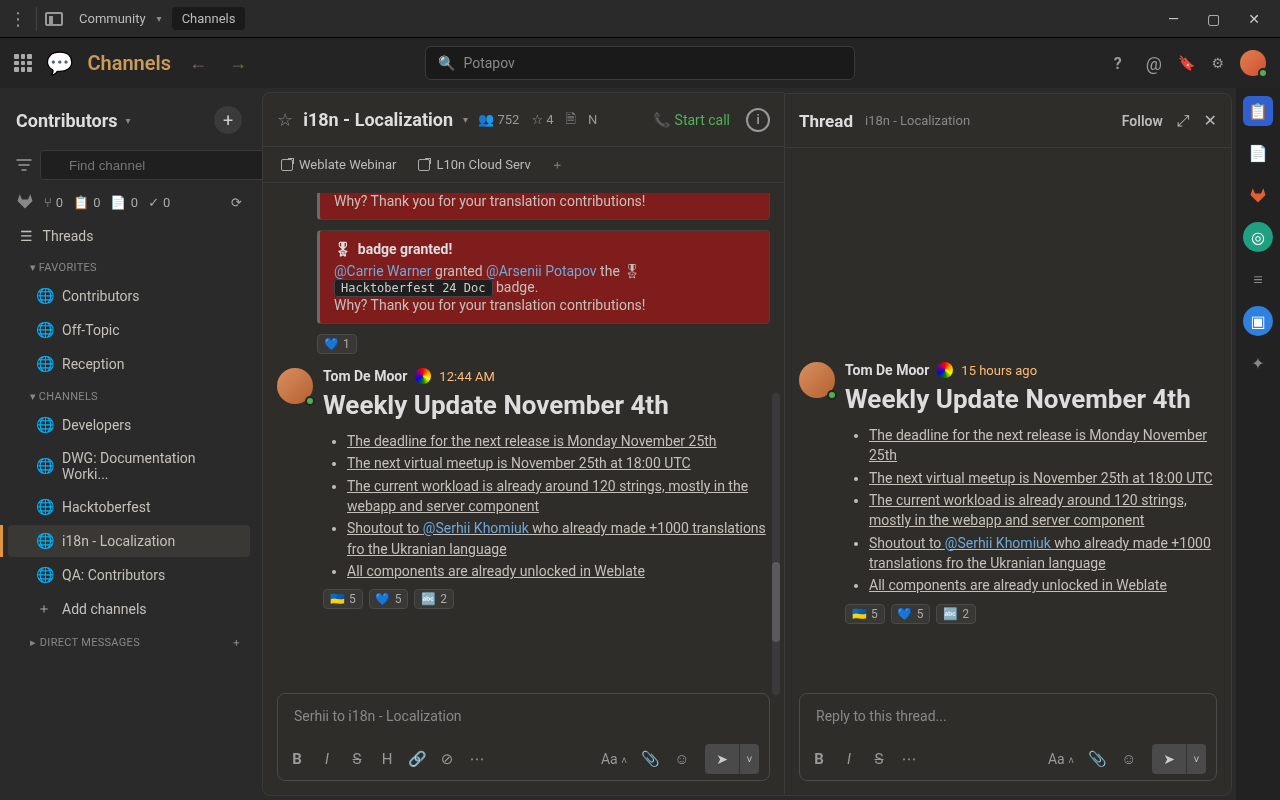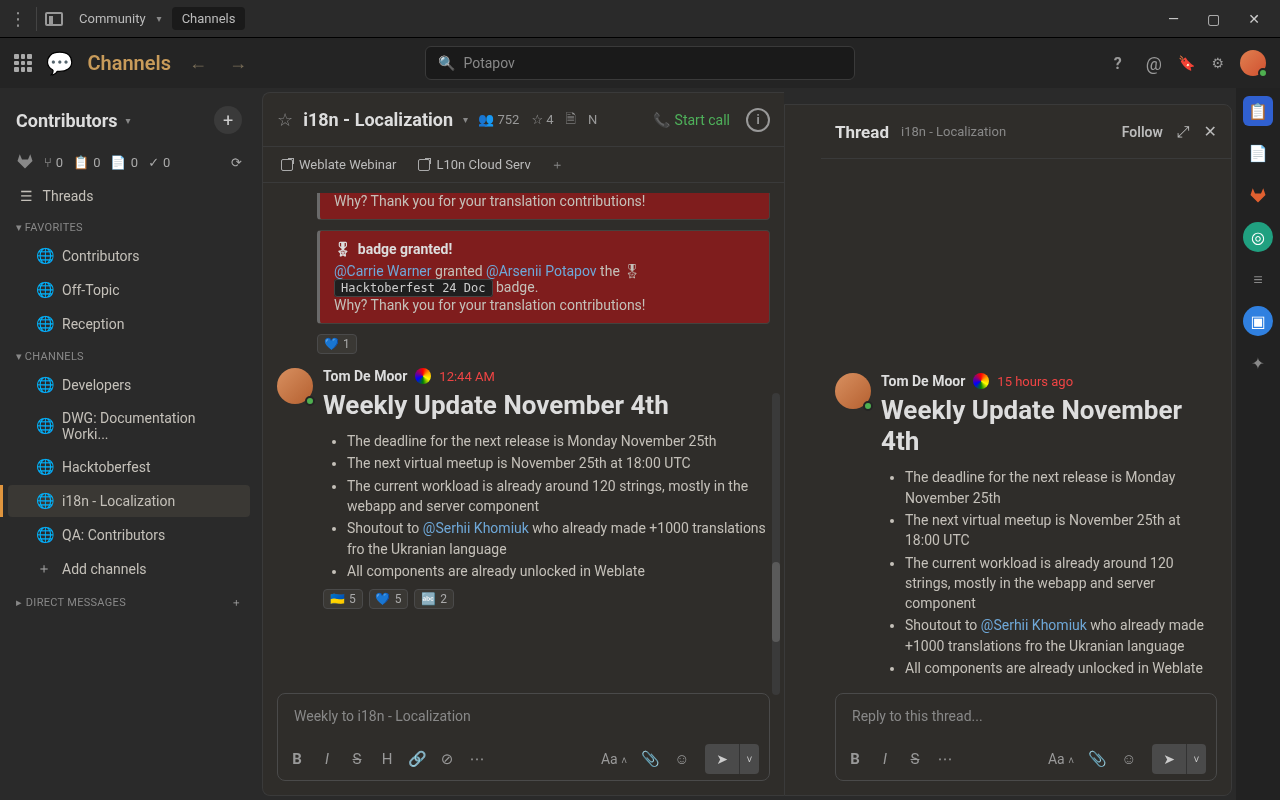"Thread" .thread-col { margin: 16px 4px 4px 0 -> 5px 4px 4px 0; padding-left: 36px -> none }
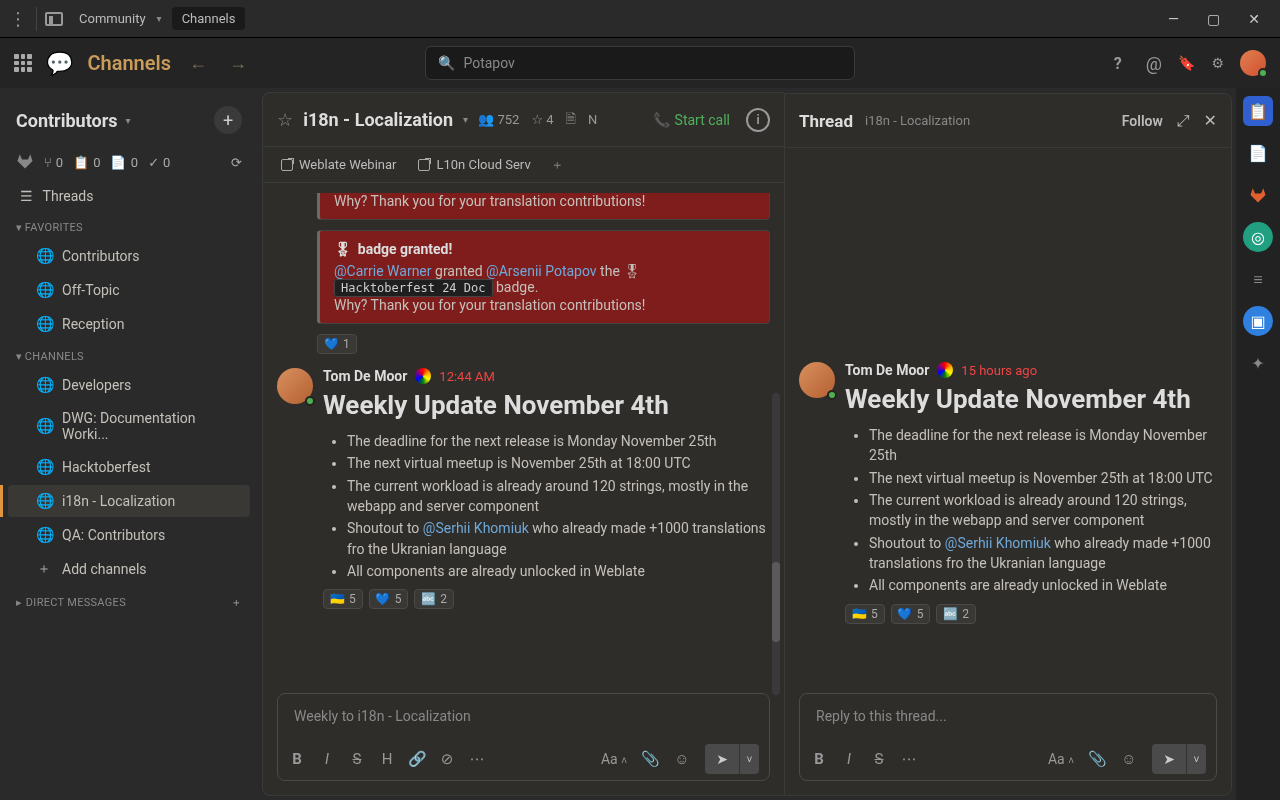"Find channel" div.filter-row { html: none -> <div> <div> <svg> <path></path> </svg> </div> <div> <span>🔍</span> <input> </div> </div> }
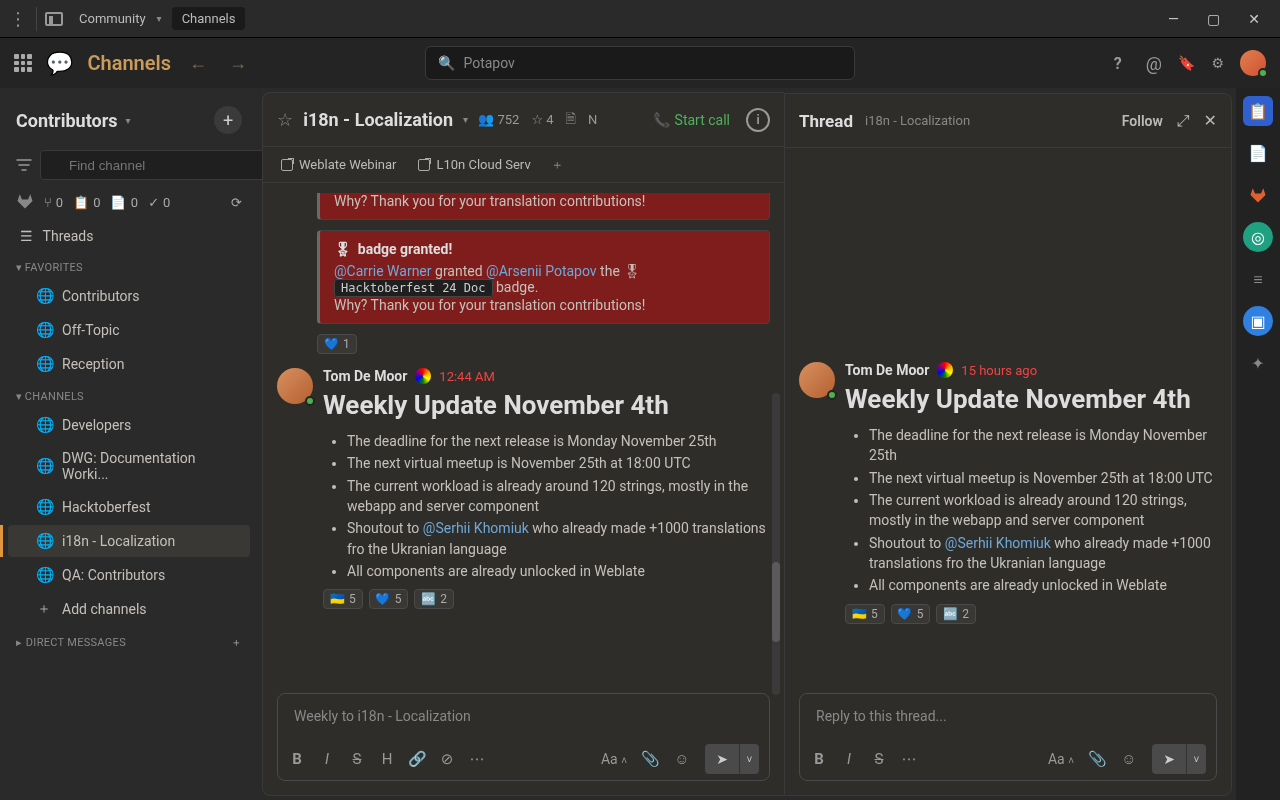"▾ FAVORITES" .sec-label { margin-left: none -> 14px }
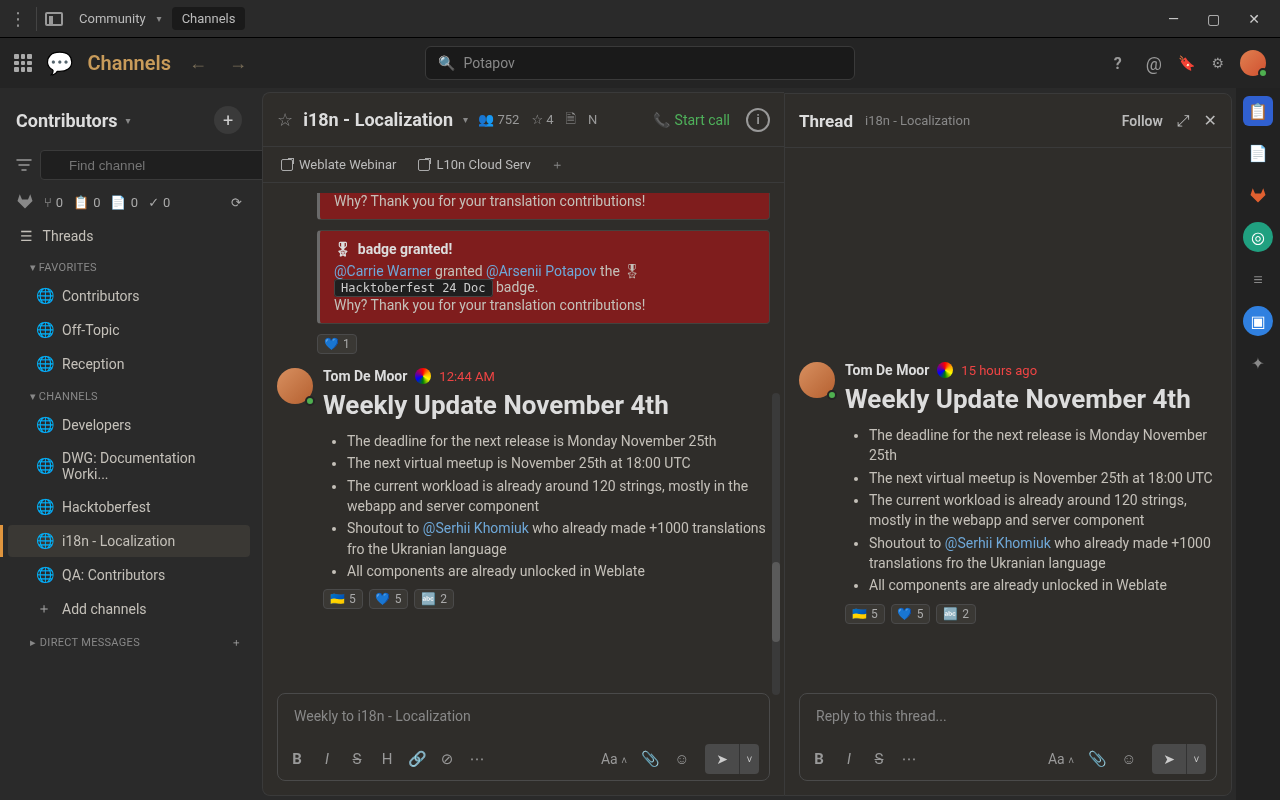"12:44 AM" .time { color: #ef4444 -> #fdba74 }
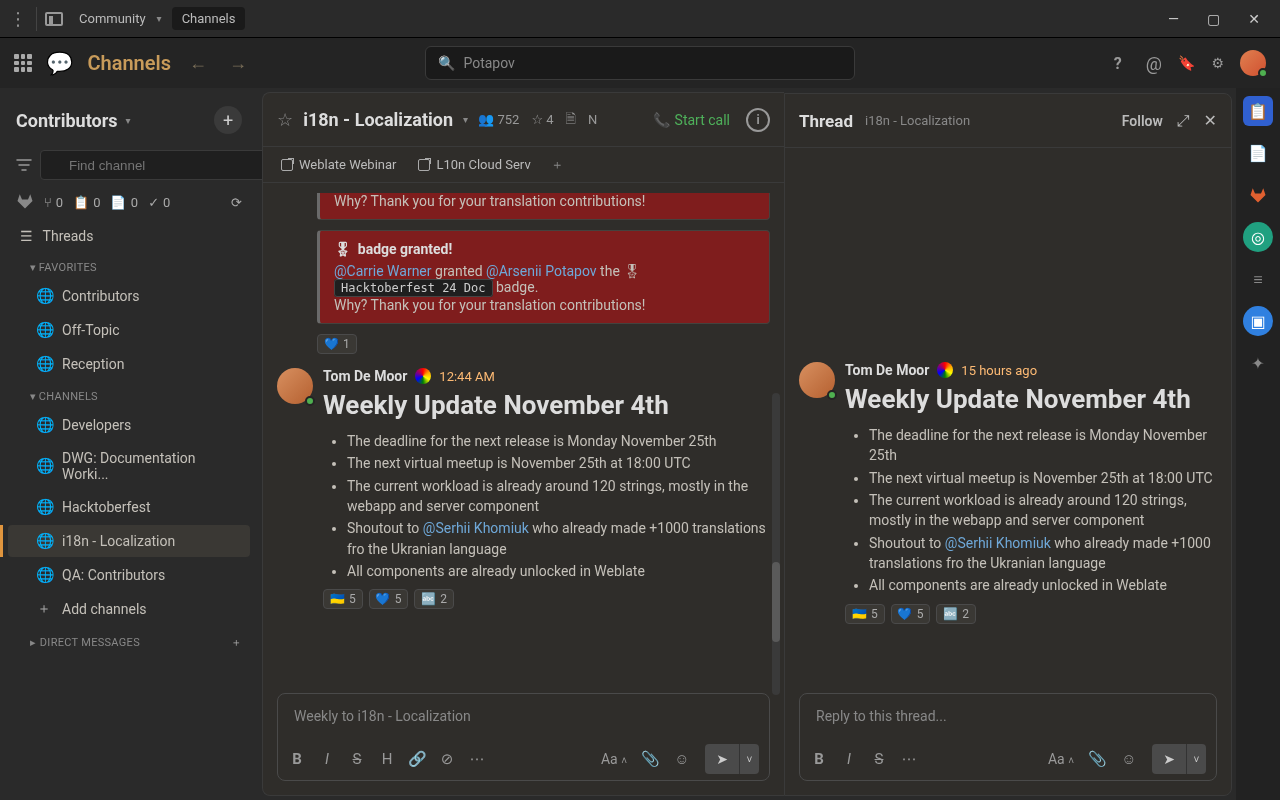"The deadline for the next" .post-body li { text-decoration: none -> underline }
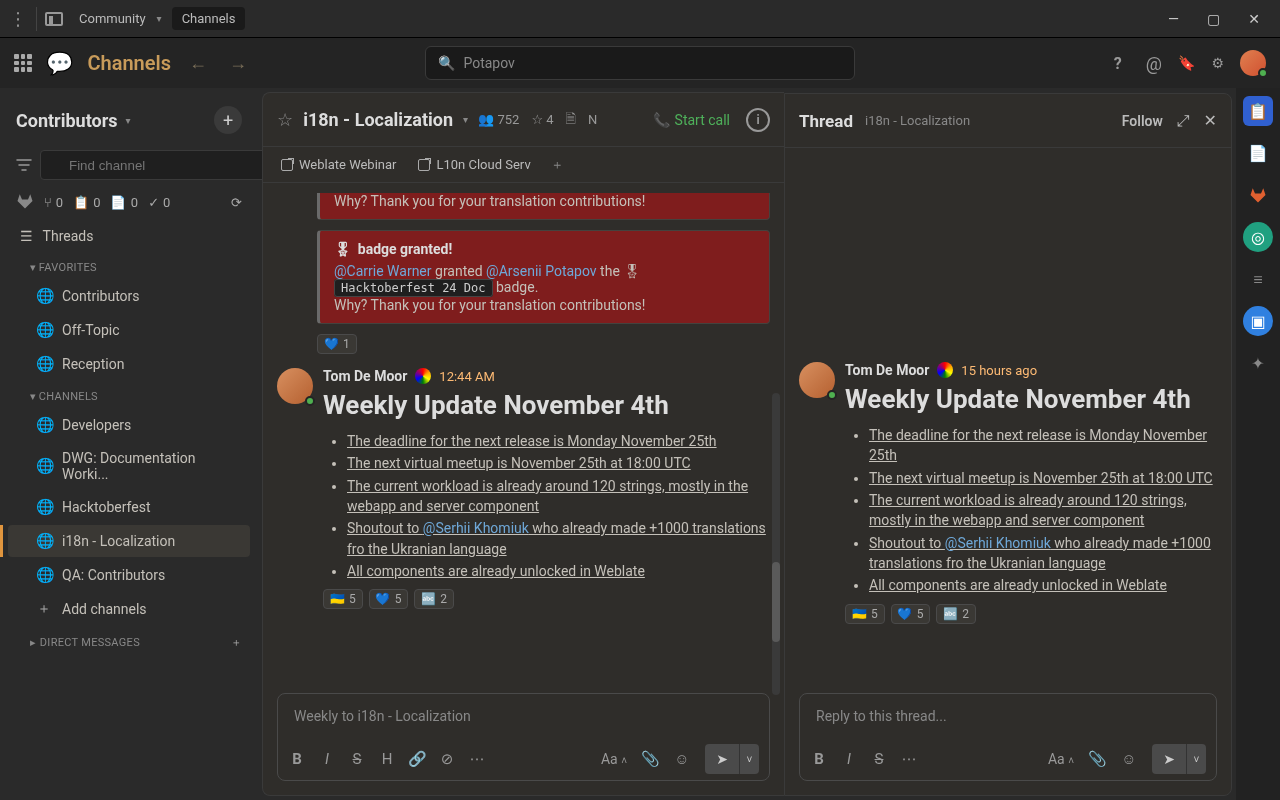"Weekly to i18n - Localization" div.compose-input { text: Weekly -> Serhii }
